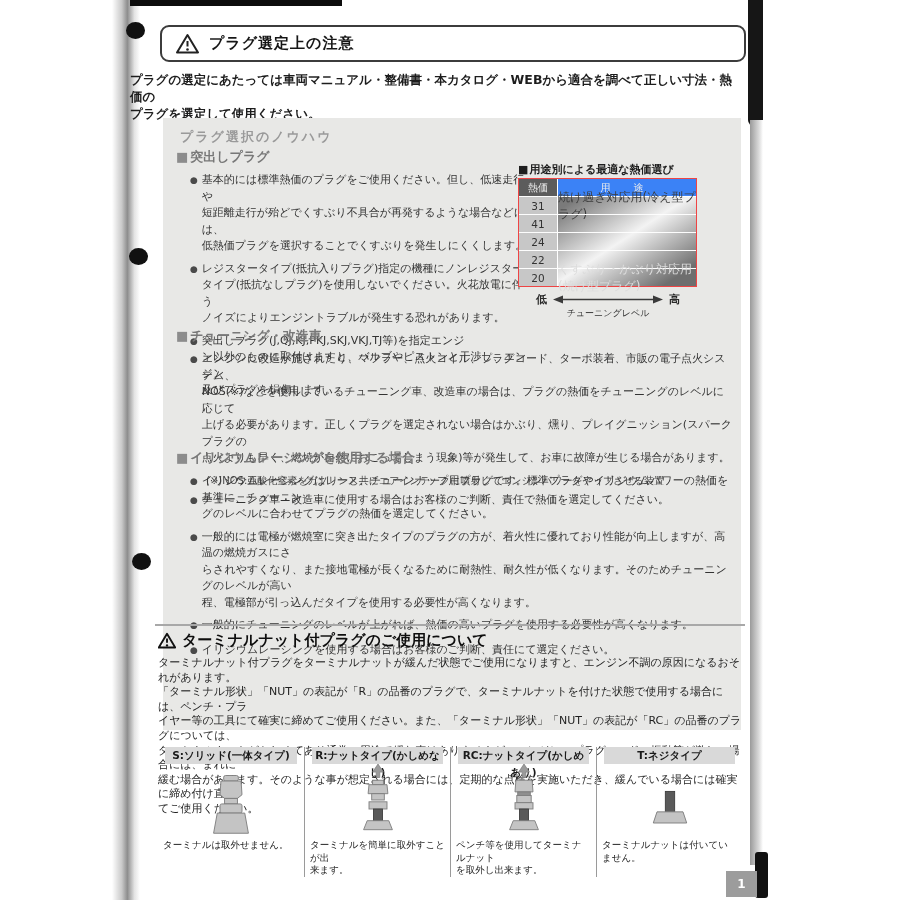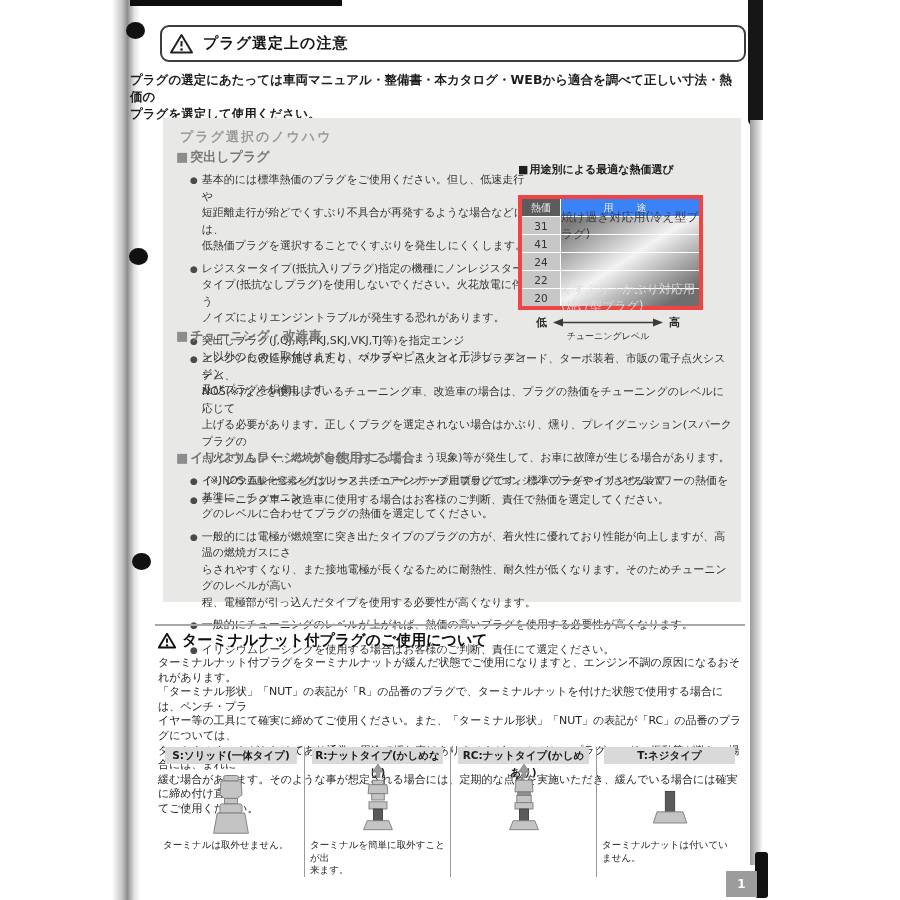"プラグ選定上の注意" .caution-box { padding-left: 8px -> 14px }
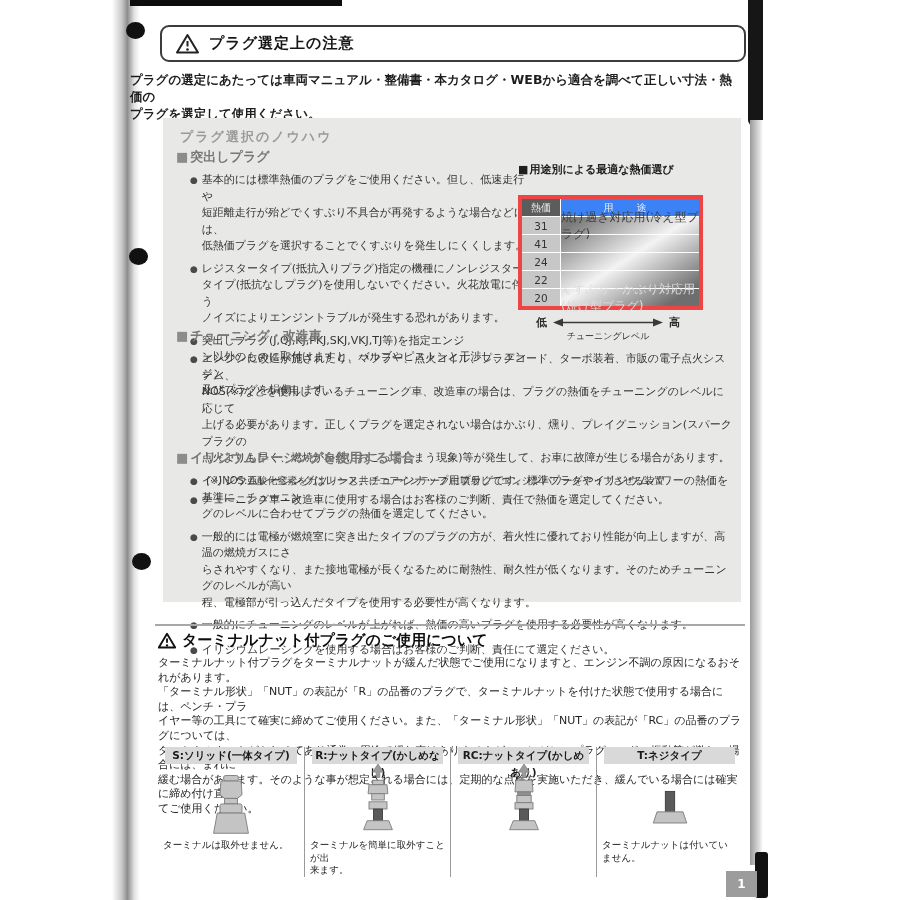"プラグ選択のノウハウ" .panel { height: 484px -> 612px }
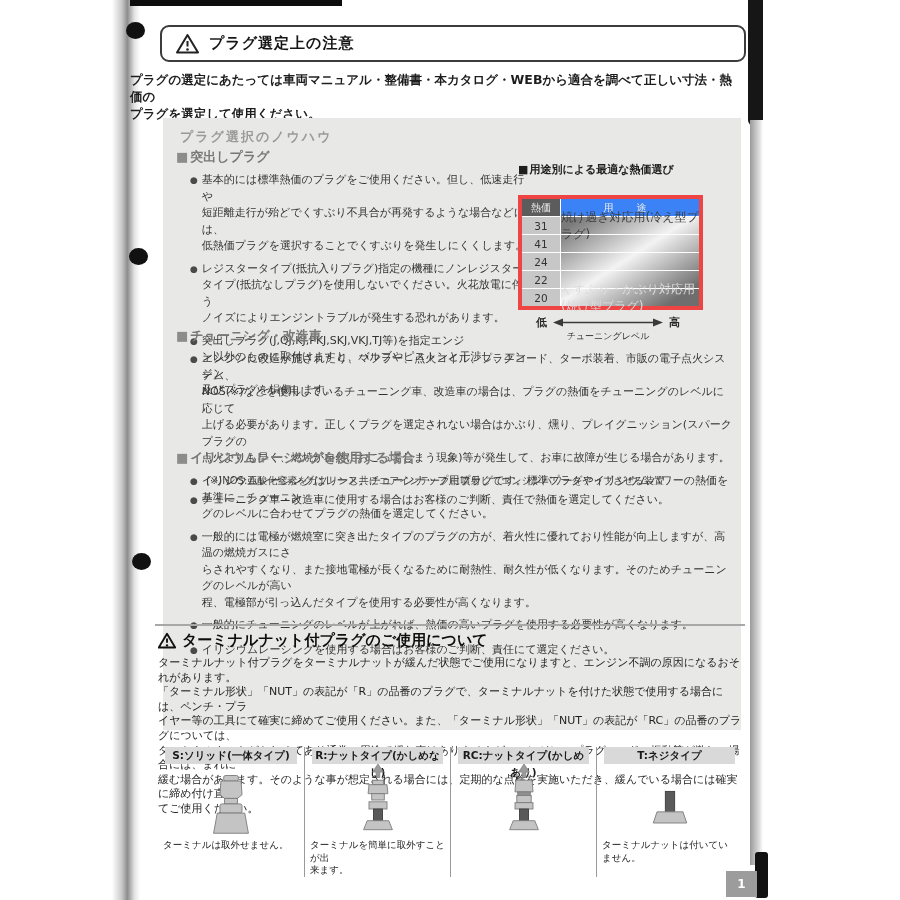"用途別による最適な熱価選び" .heat-title { margin-bottom: 18px -> 1px }
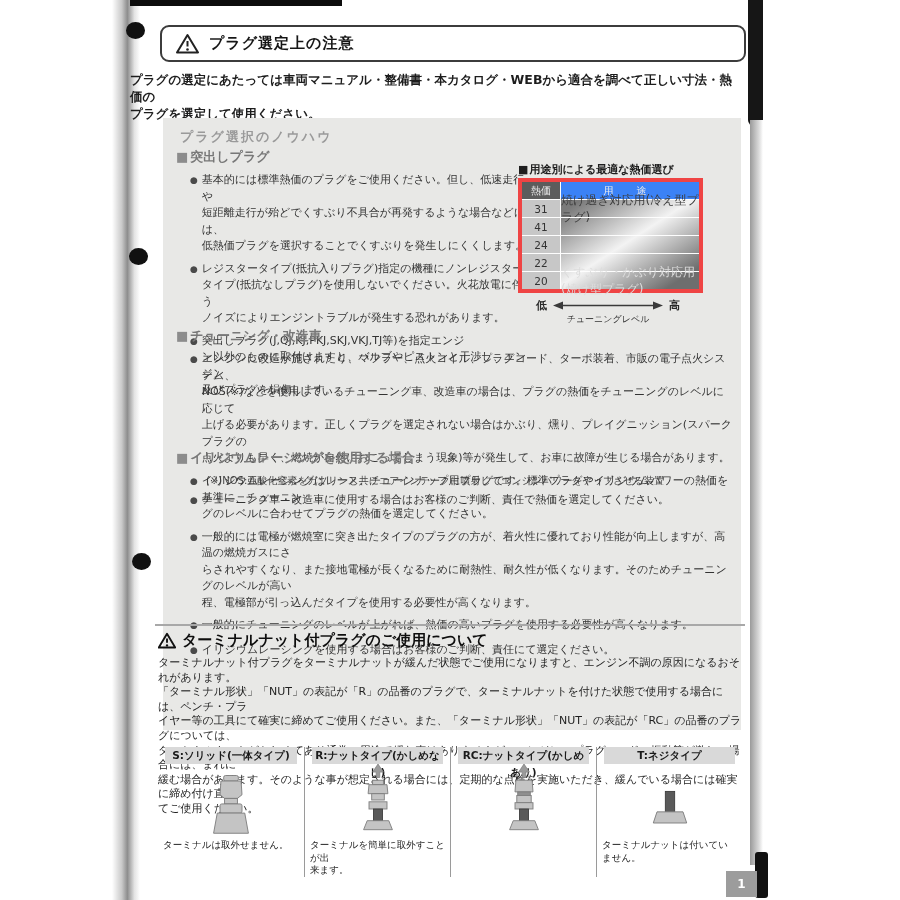"熱価" .heat-table { border: 4px solid #ef4444 -> 1px solid #ef4444 }
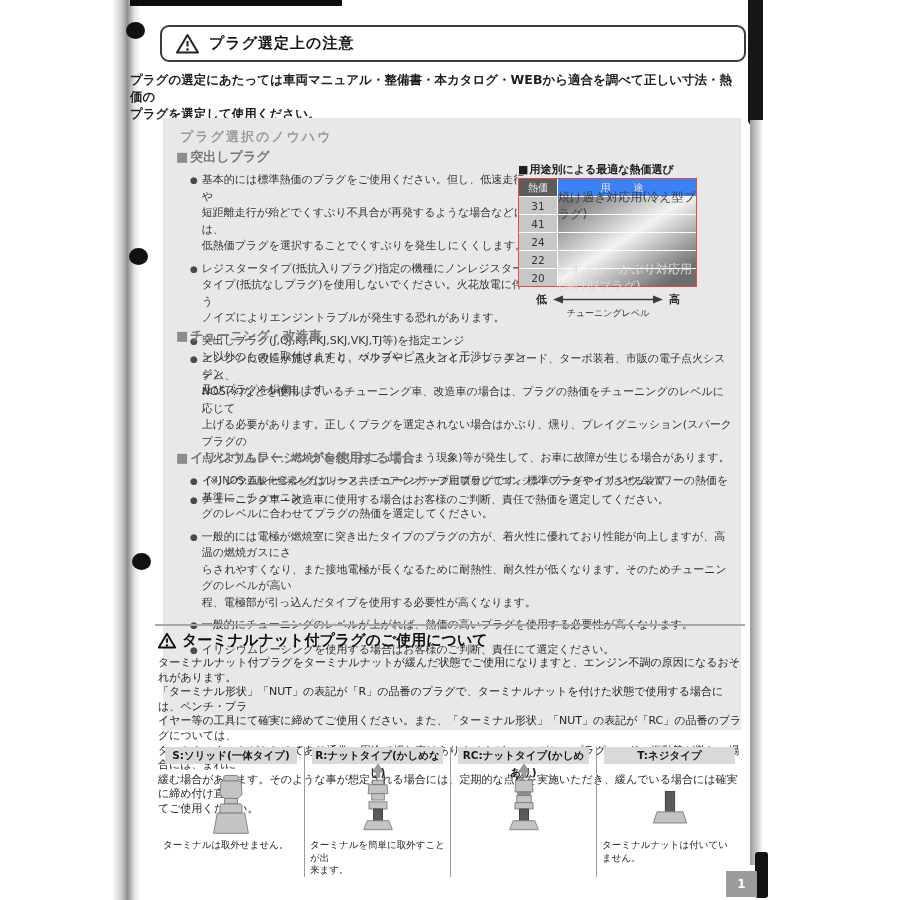"ペンチ等を使用してターミナルナット" div.tcol-cap { html: none -> <div>ペンチ等を使用してターミナルナット を取外し出来ます。</div> }
